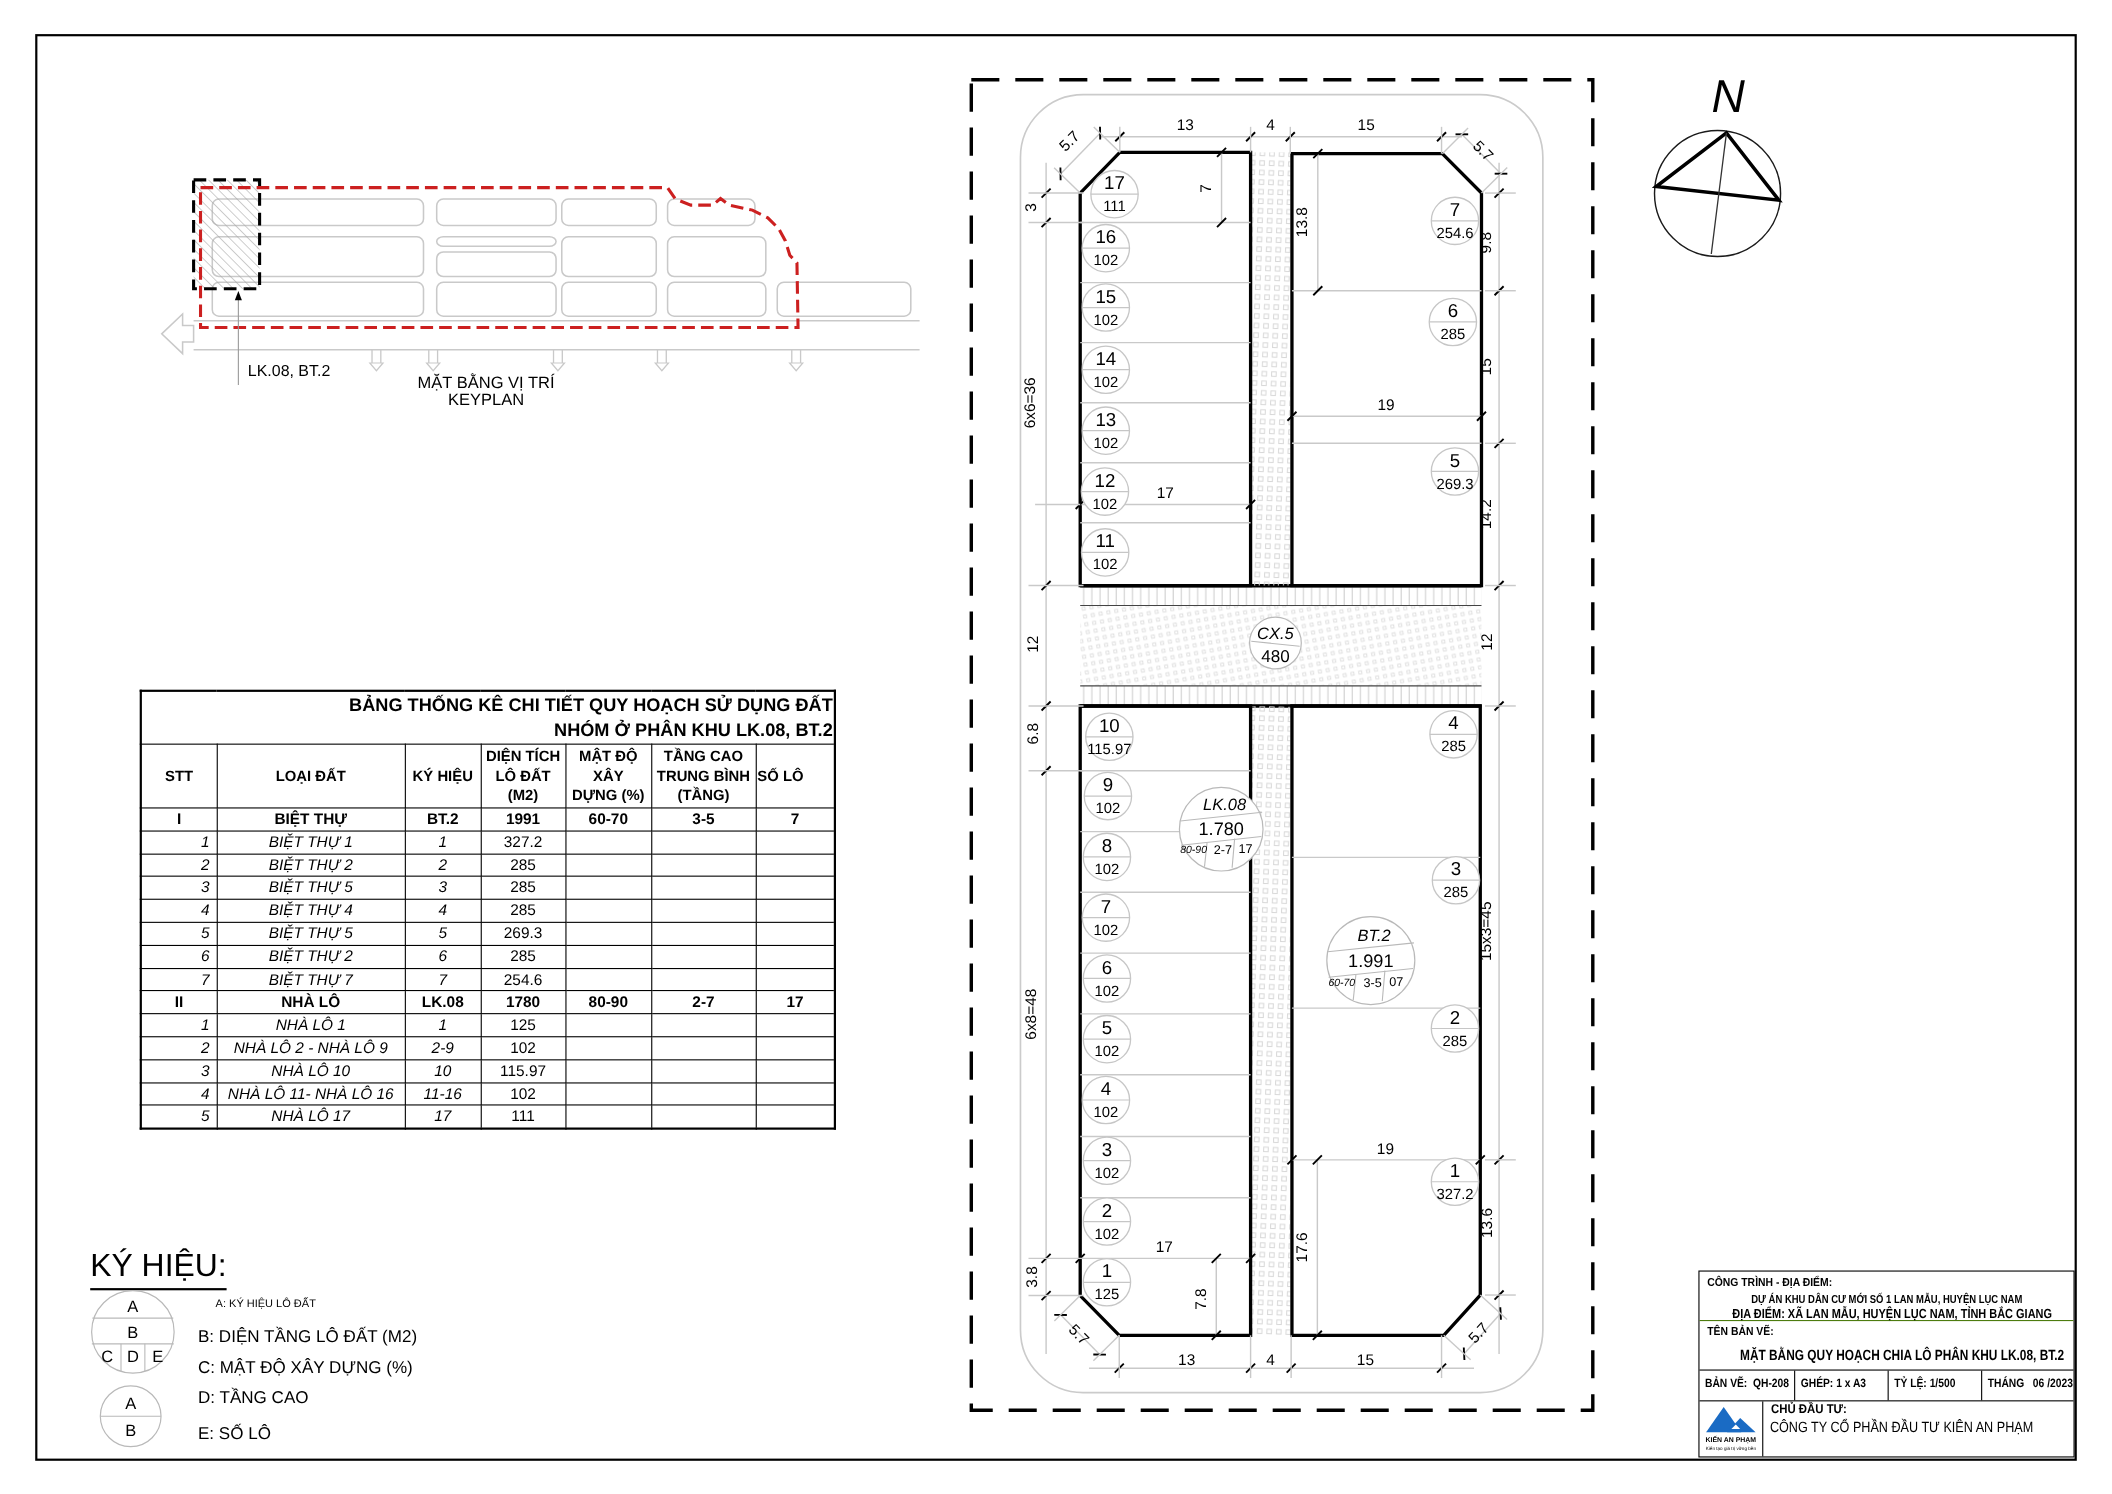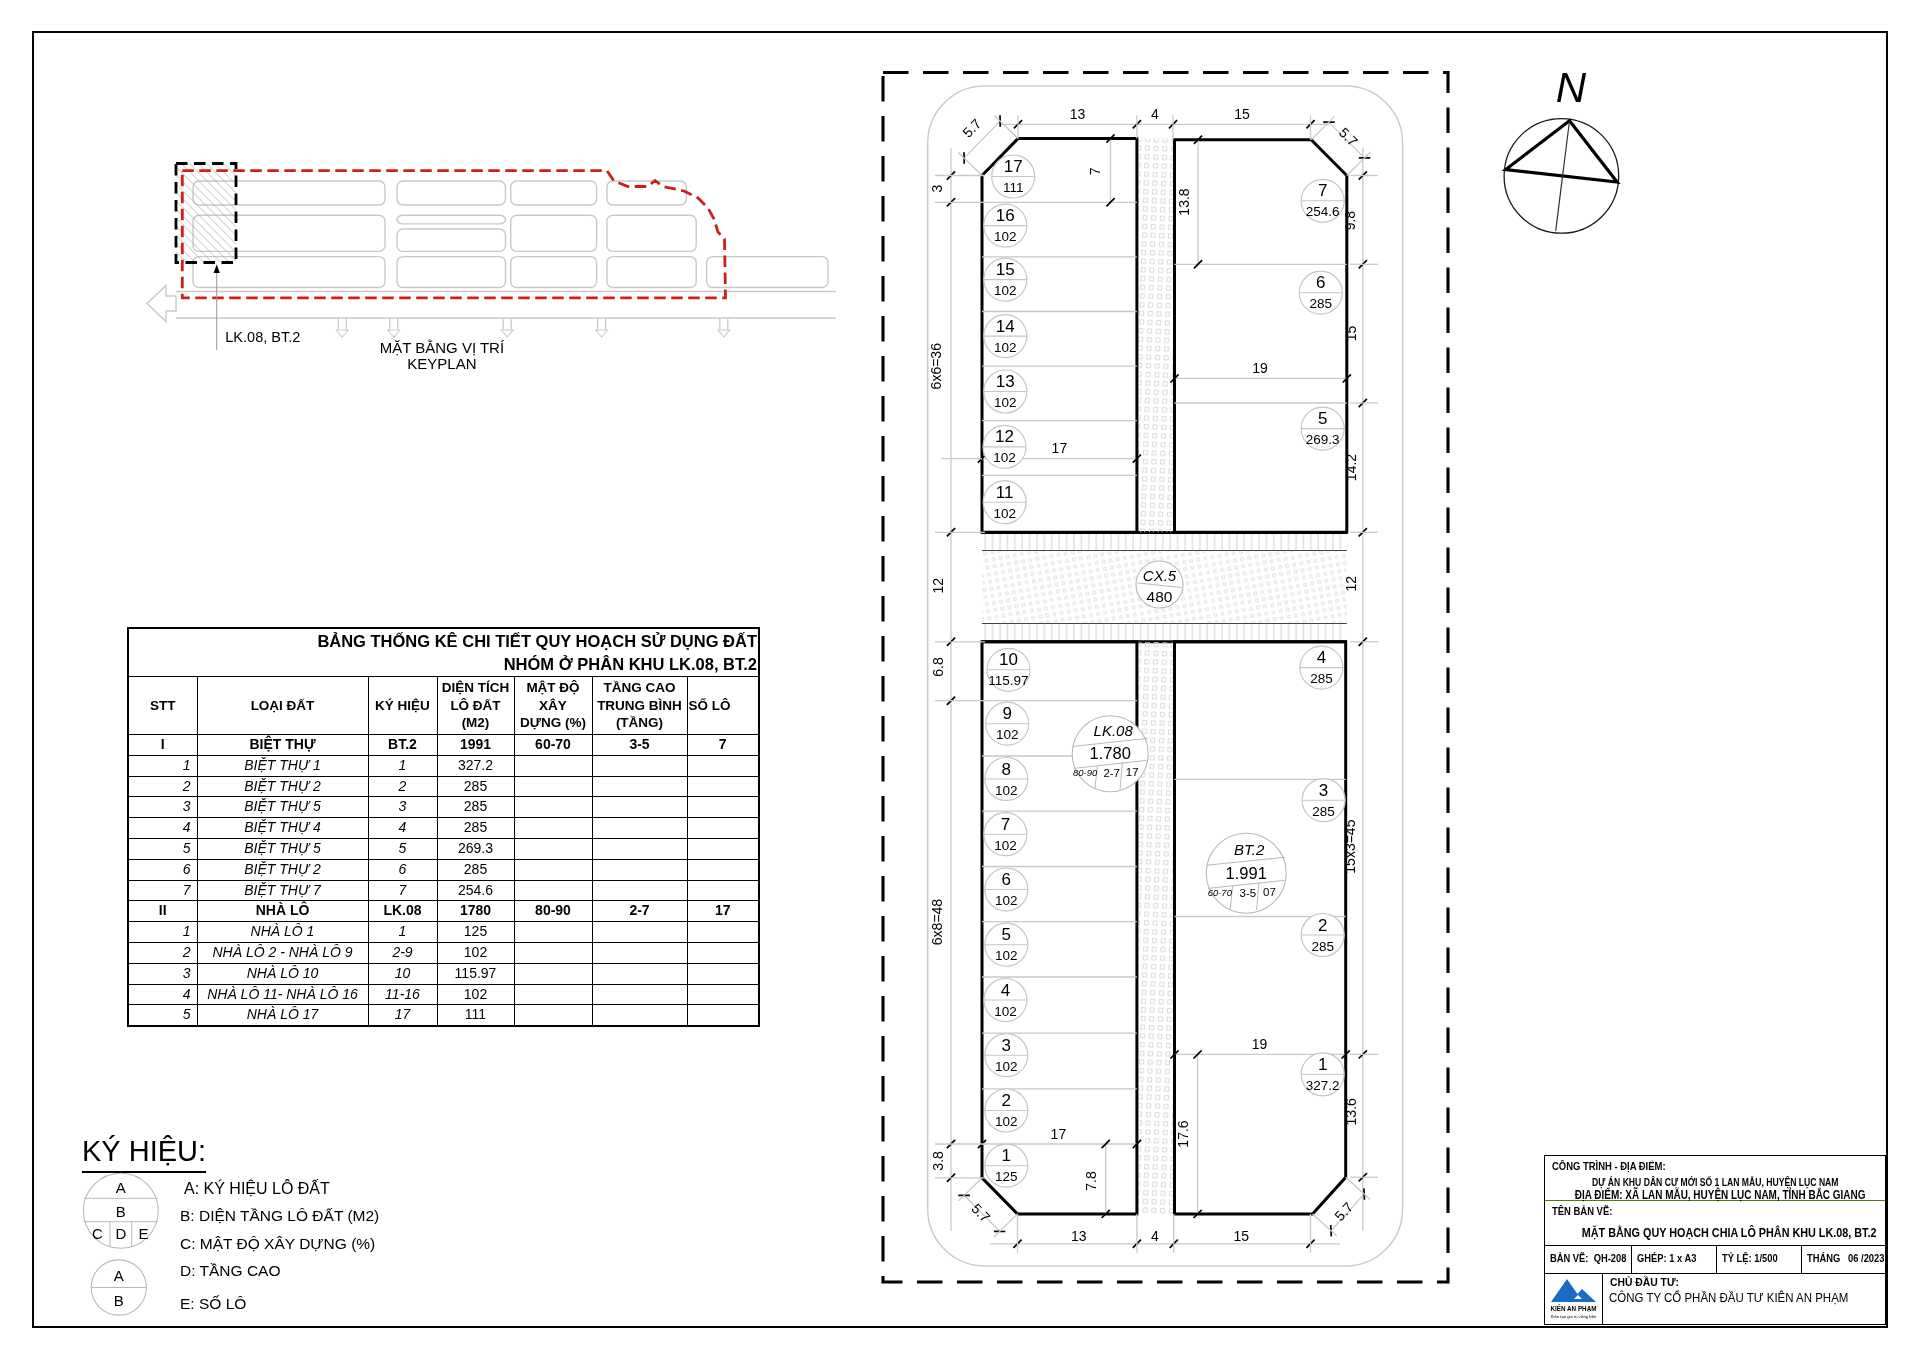"A: KÝ HIỆU LÔ ĐẤT" div { font-size: 16px -> 10px; left: 124px -> 136px }
